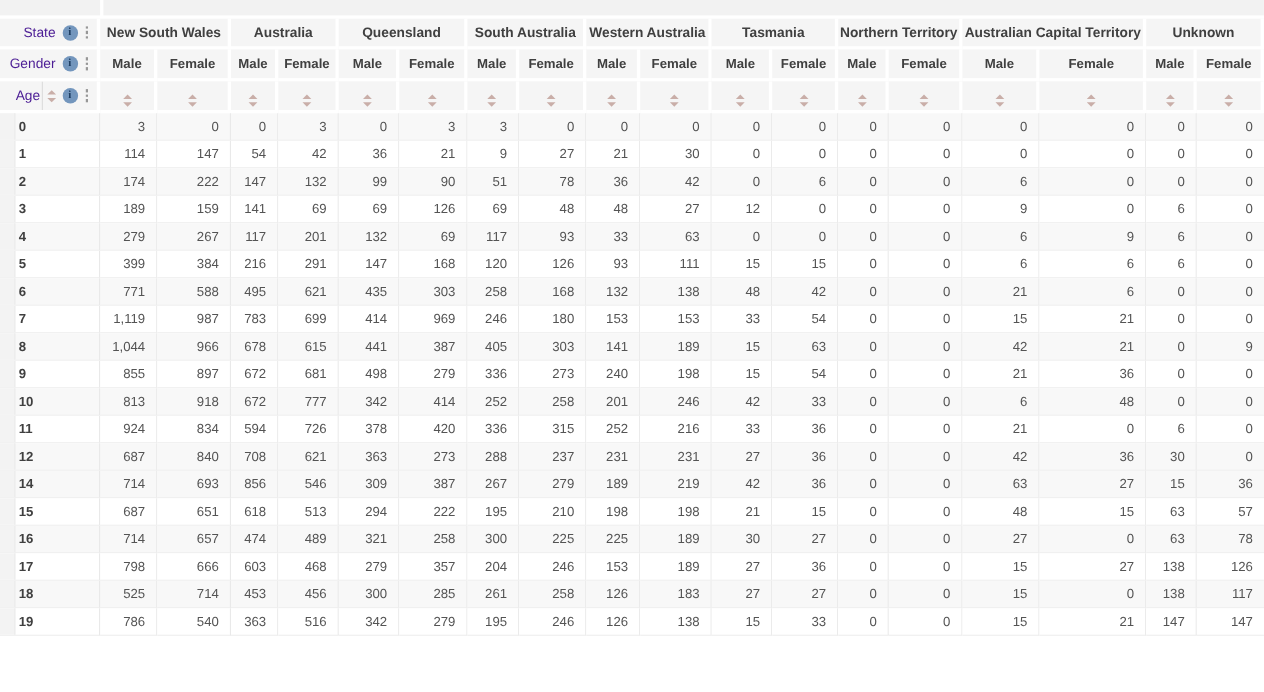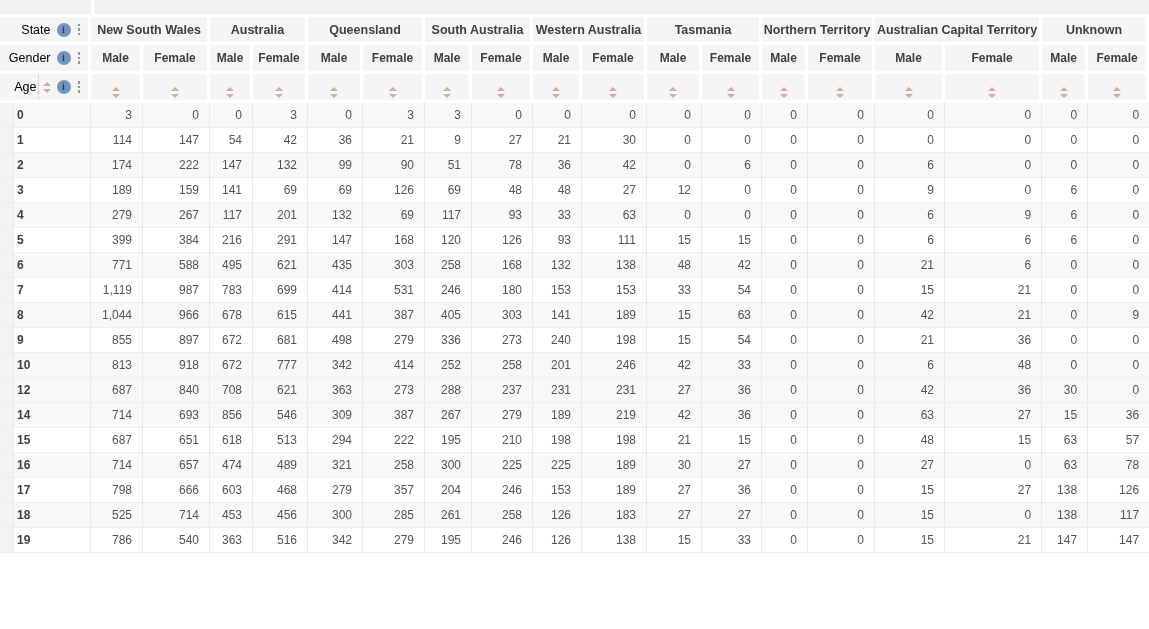"State" .dim-label { color: #000000 -> #4c1d95 }
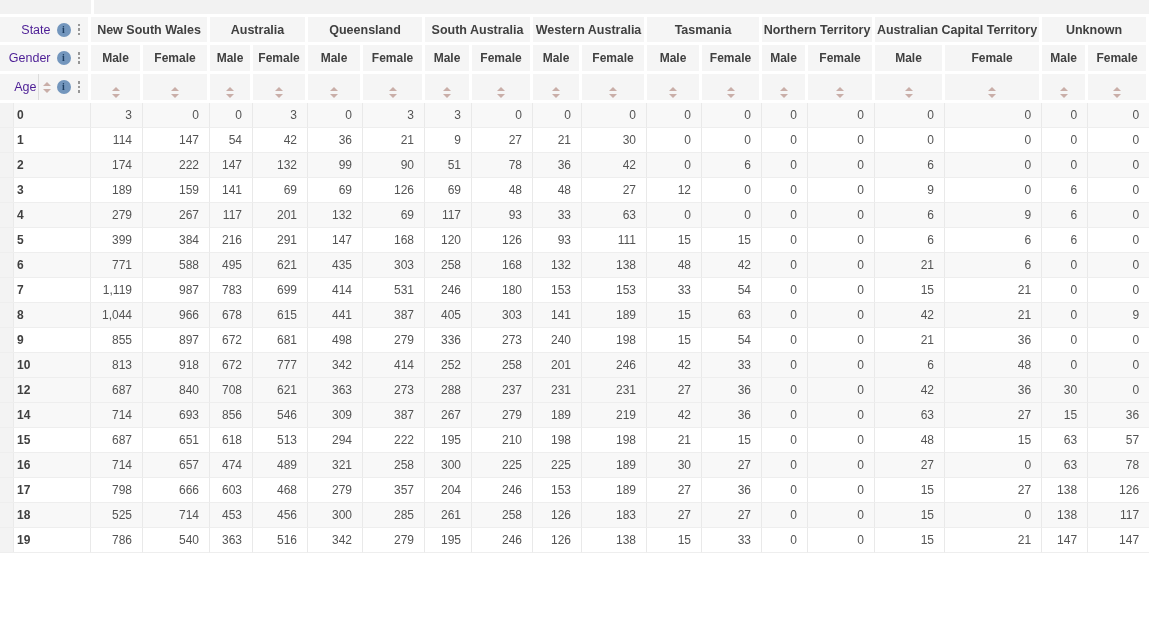"531" td.value-cell { text: 531 -> 969 }
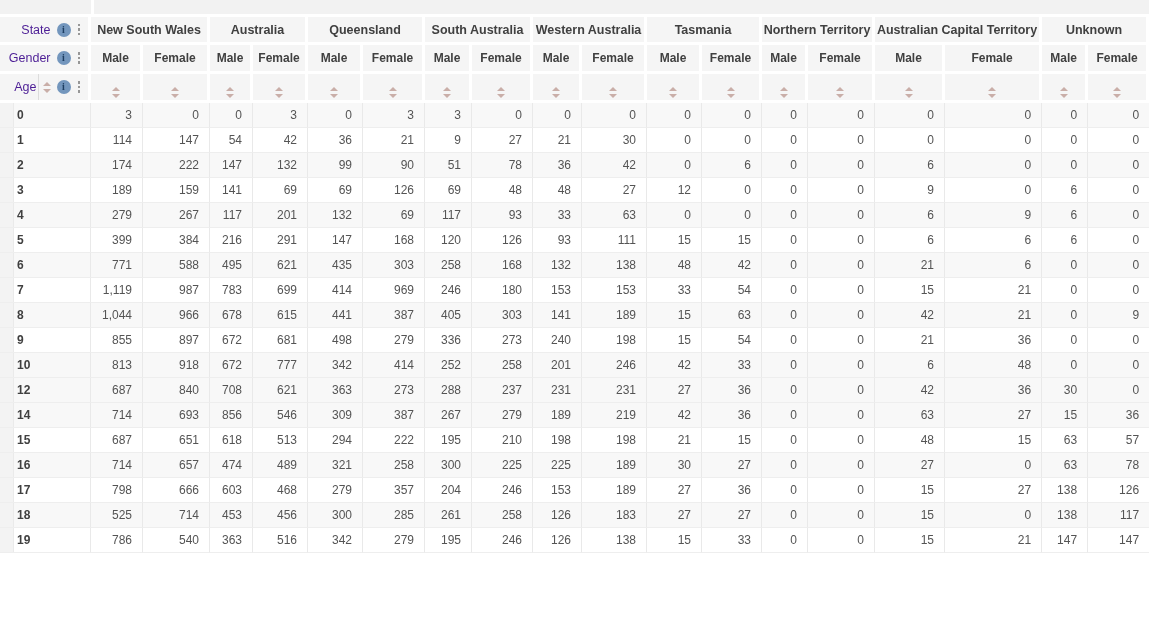"11" tr.odd { html: none -> <tr> <th>11</th> <td>924</td> <td>834</td> <td>594</td> <td>726</td> <td>378</td> <td>420</td> <td>336</td> <td>315</td> <td>252</td> <td>216</td> <td>33</td> <td>36</td> <td>0</td> <td>0</td> <td>21</td> <td>0</td> <td>6</td> <td>0</td> </tr> }
